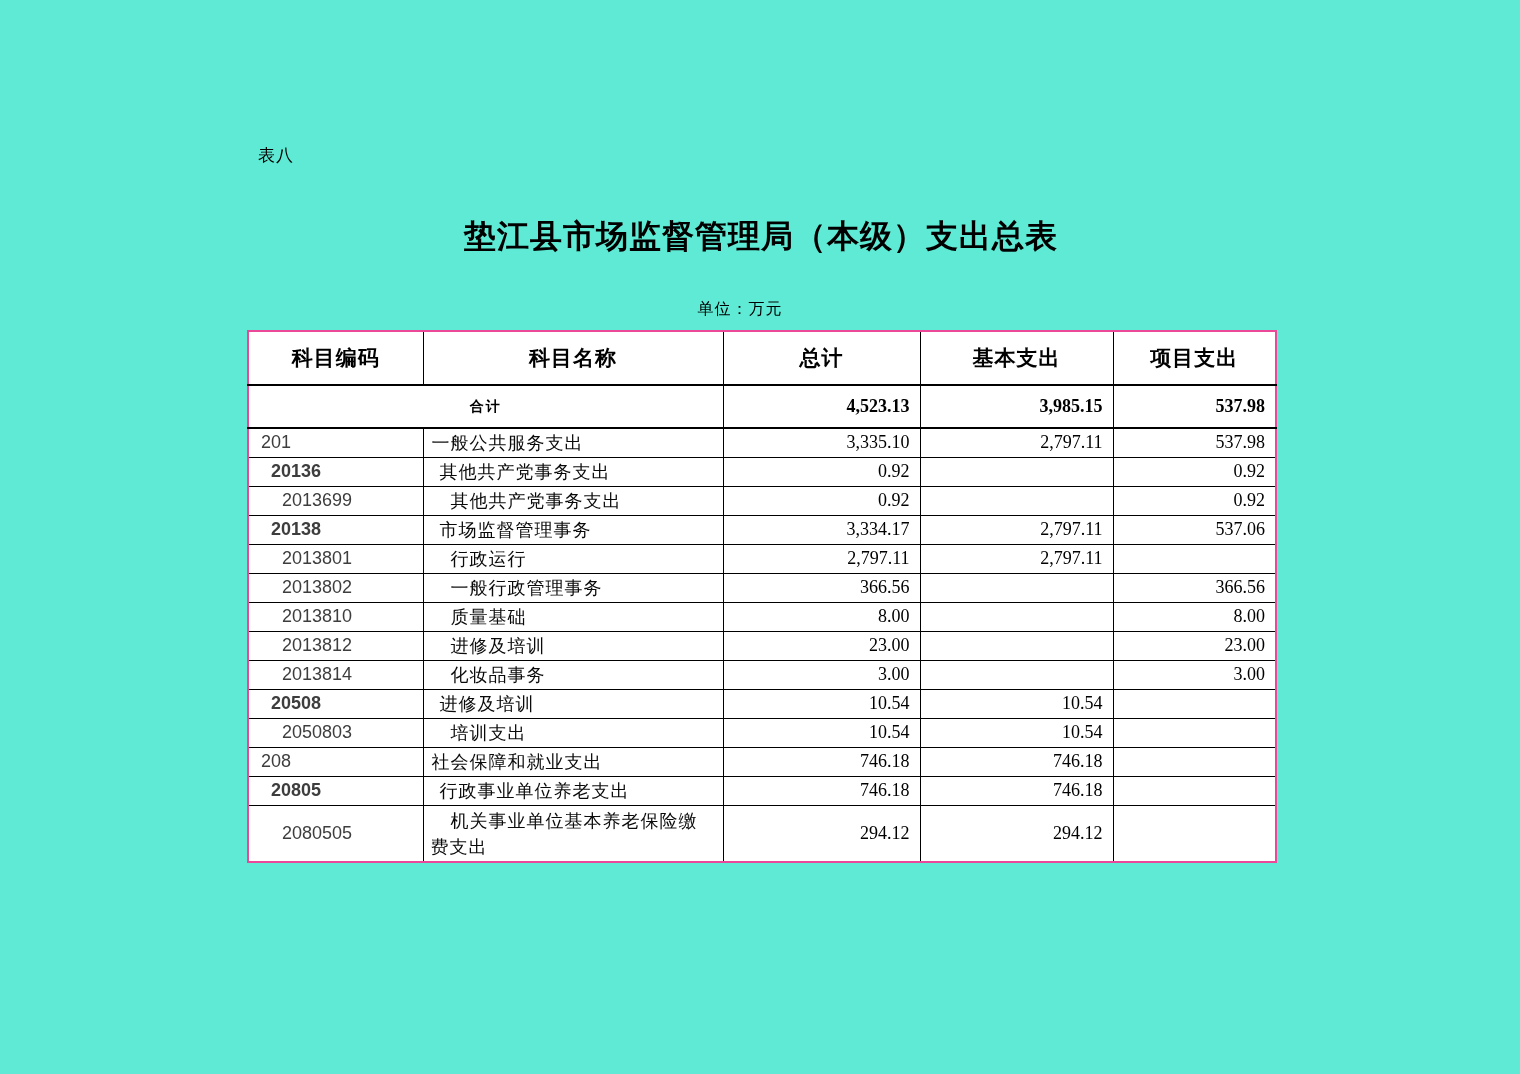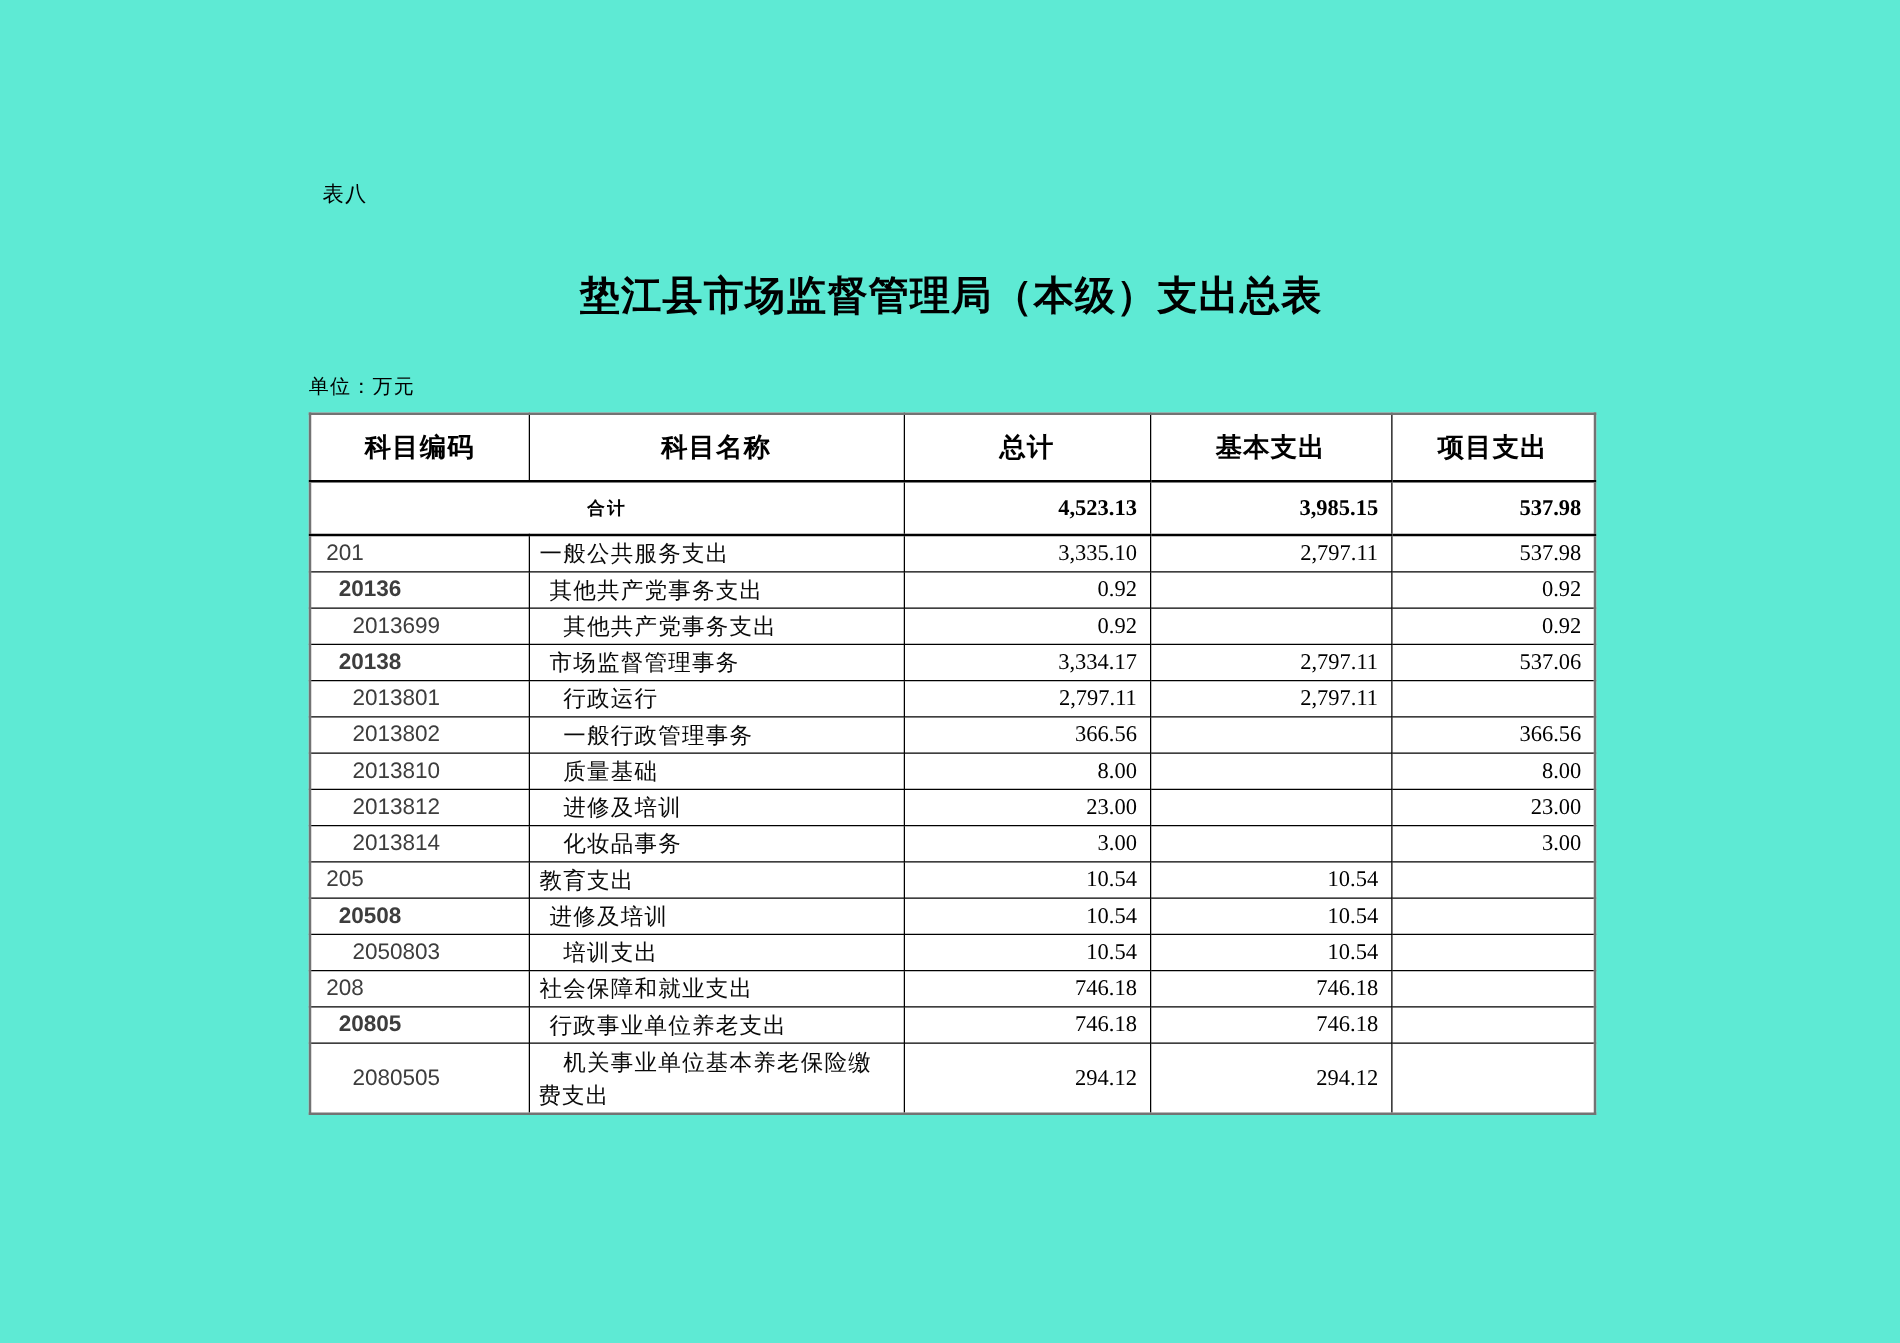"单位：万元" .unit-label { text-align: left -> center }
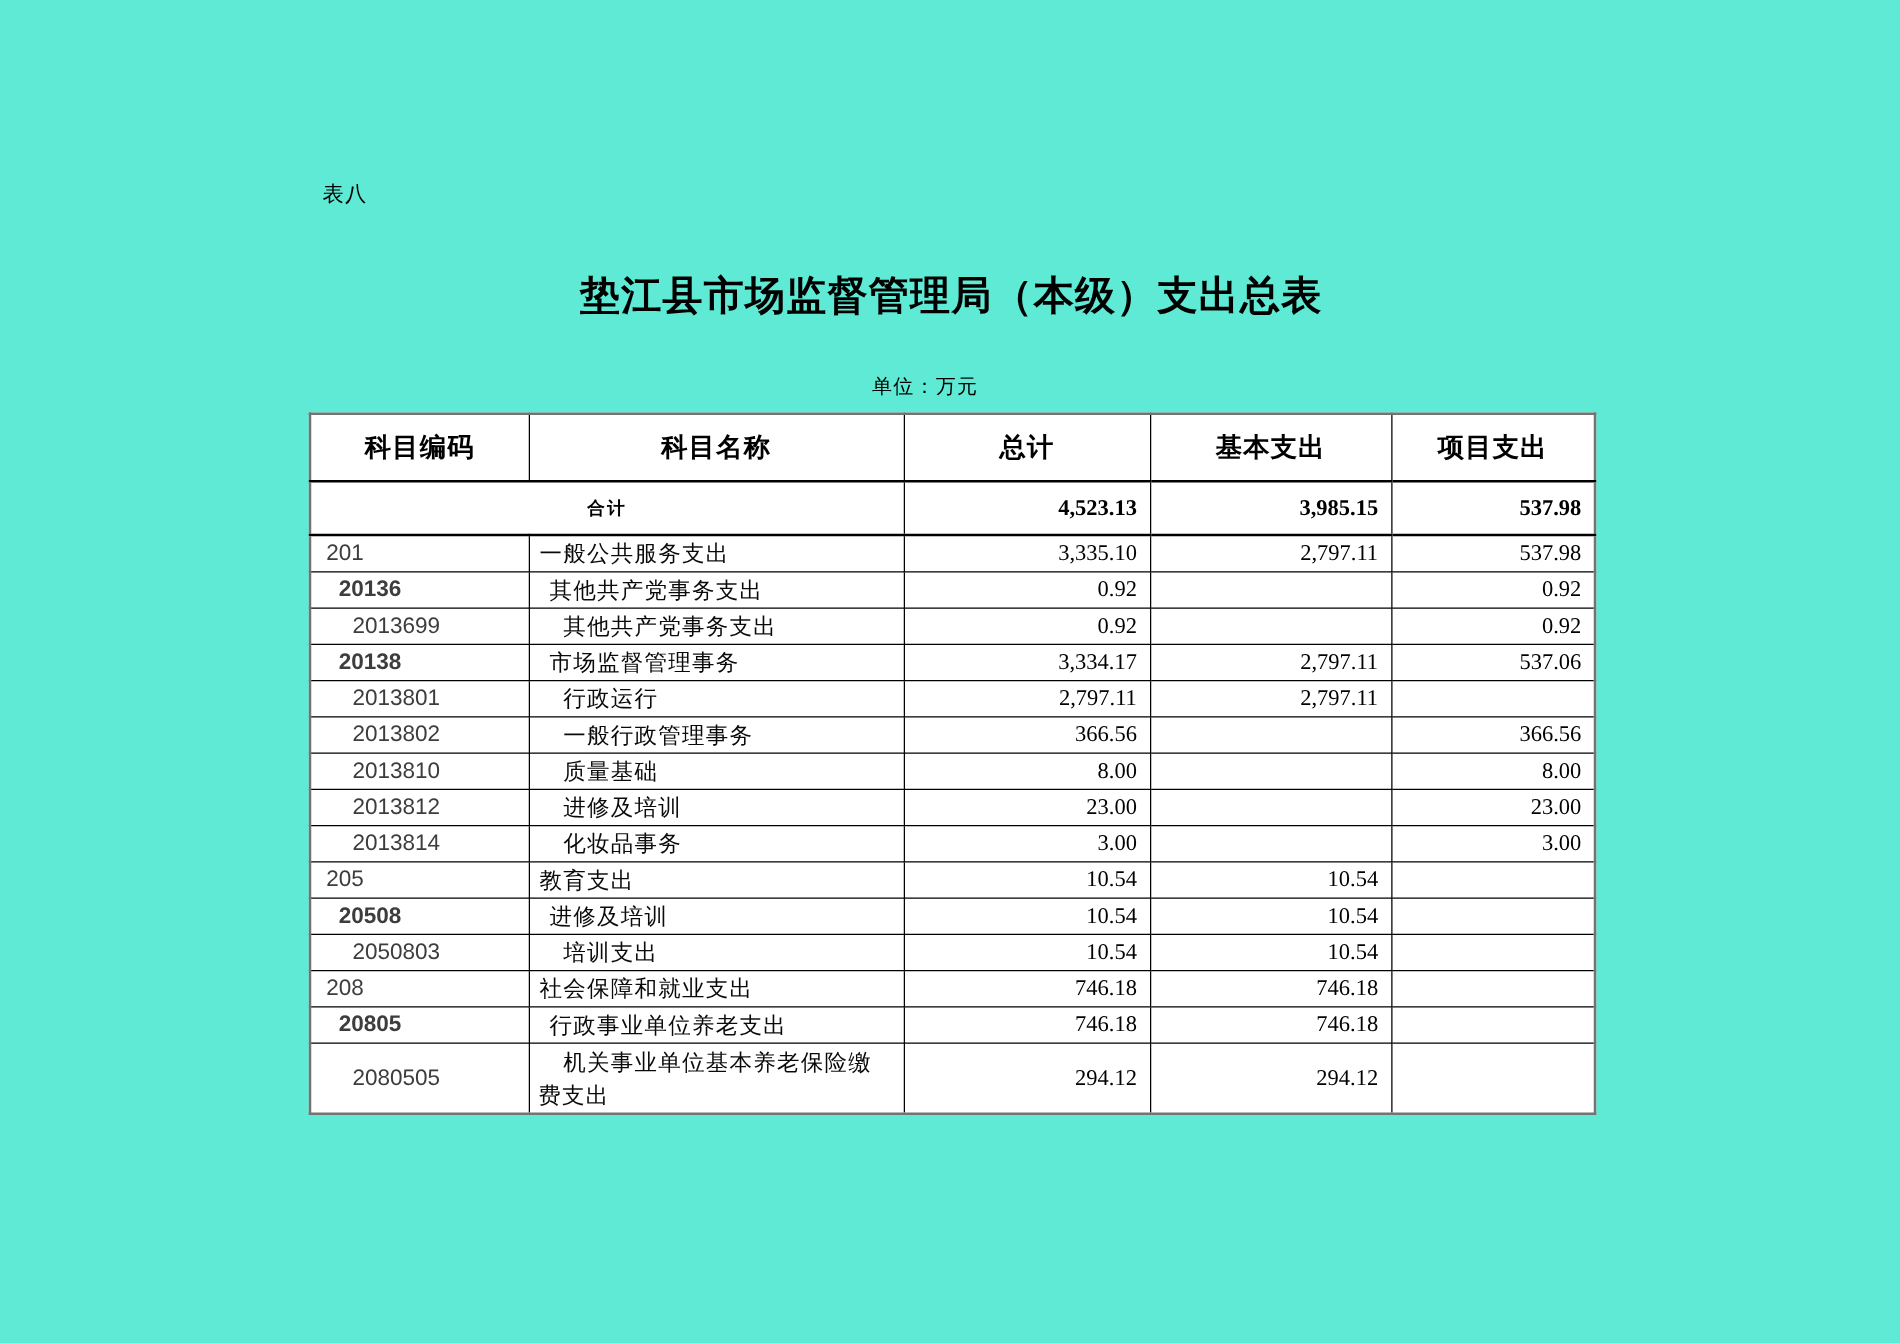"科目编码" table.main { border: 2px solid #737373 -> 2px solid #ec4899 }
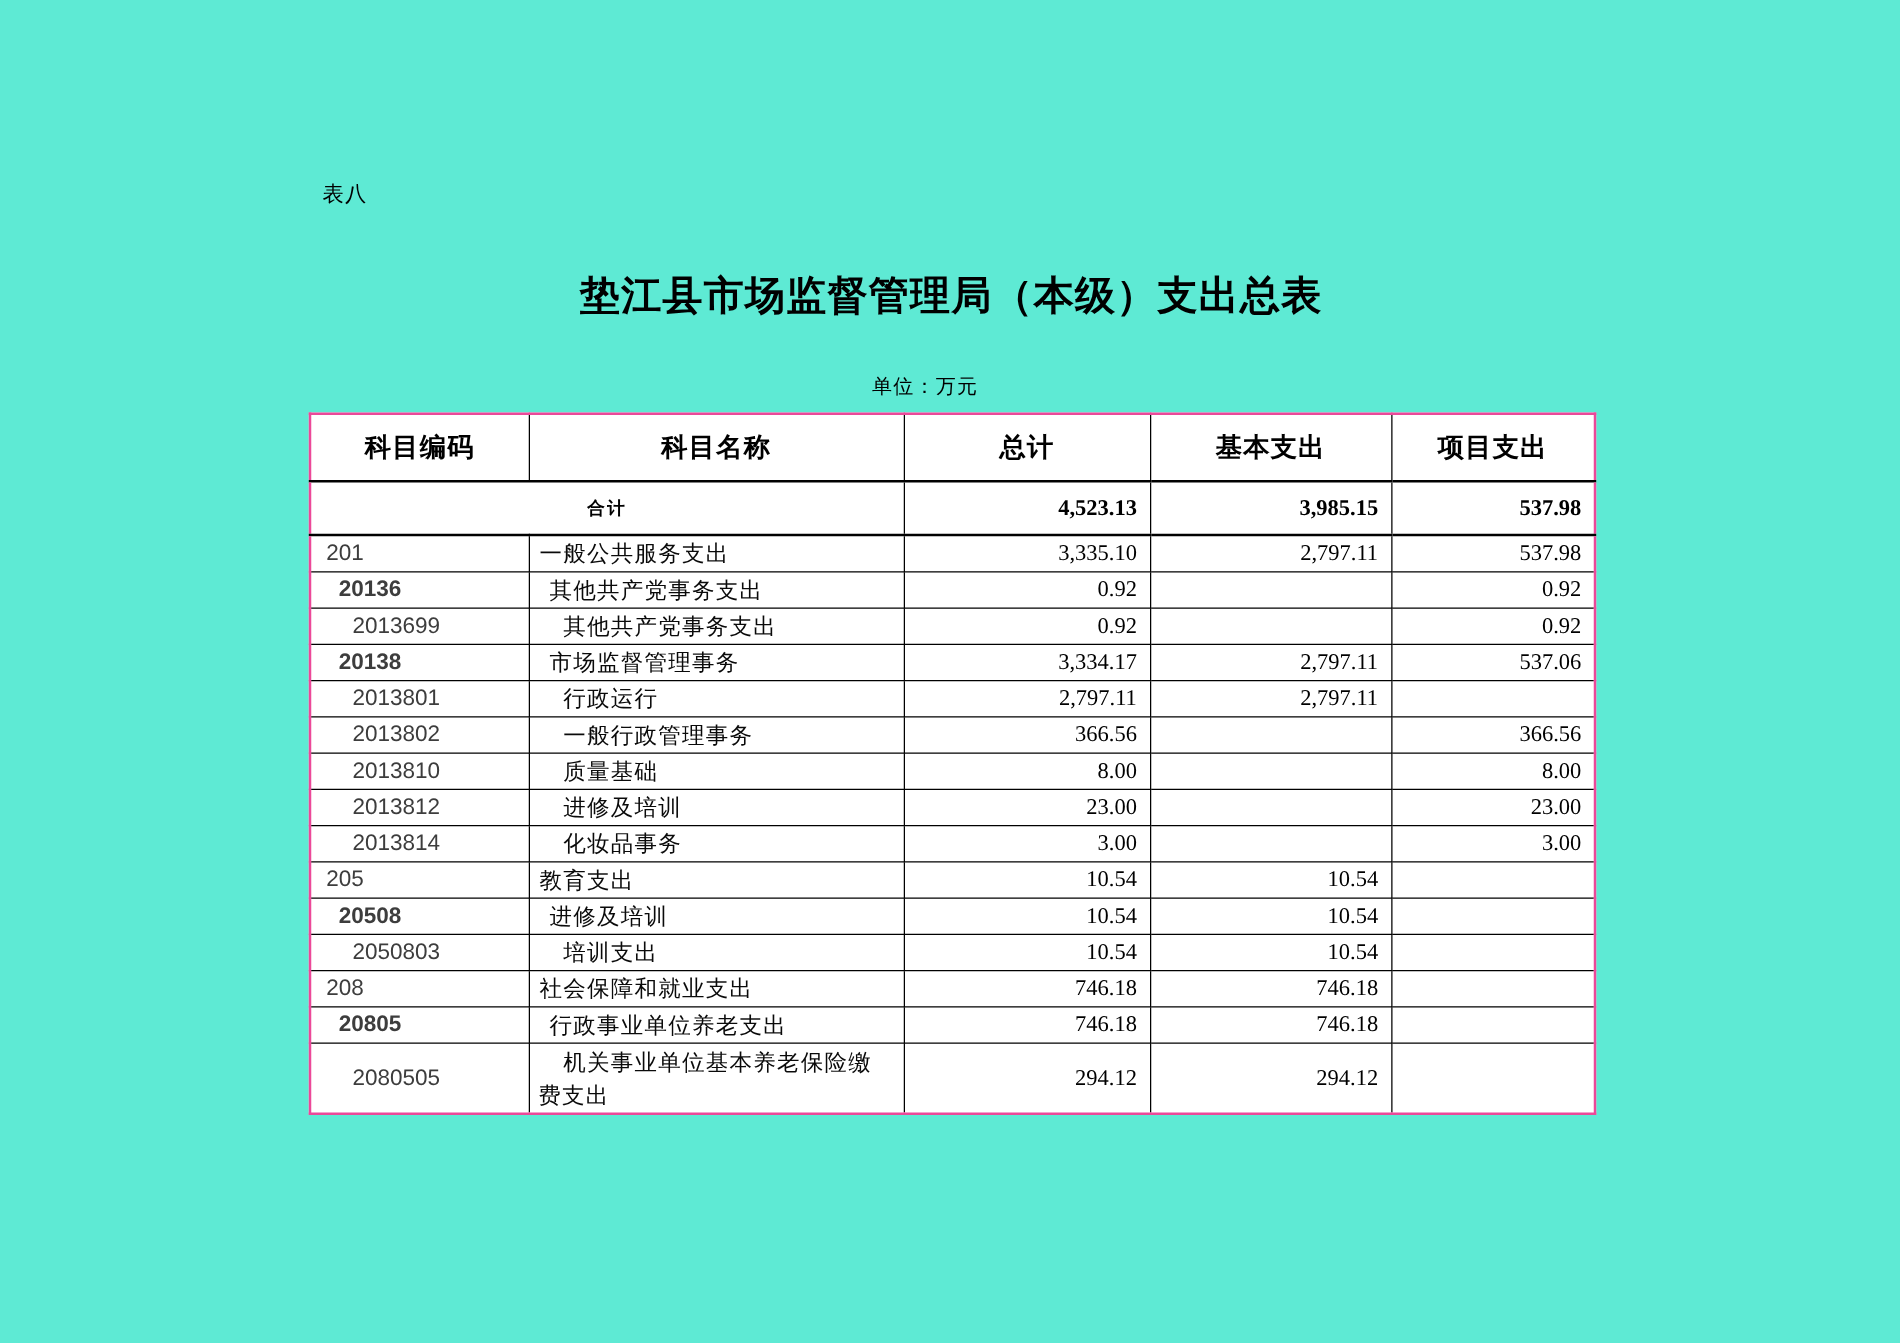"205" tr { html: <tr> <td>205</td> <td>教育支出</td> <td>10.54</td> <td>10.54</td> <td></td> </tr> -> none }
